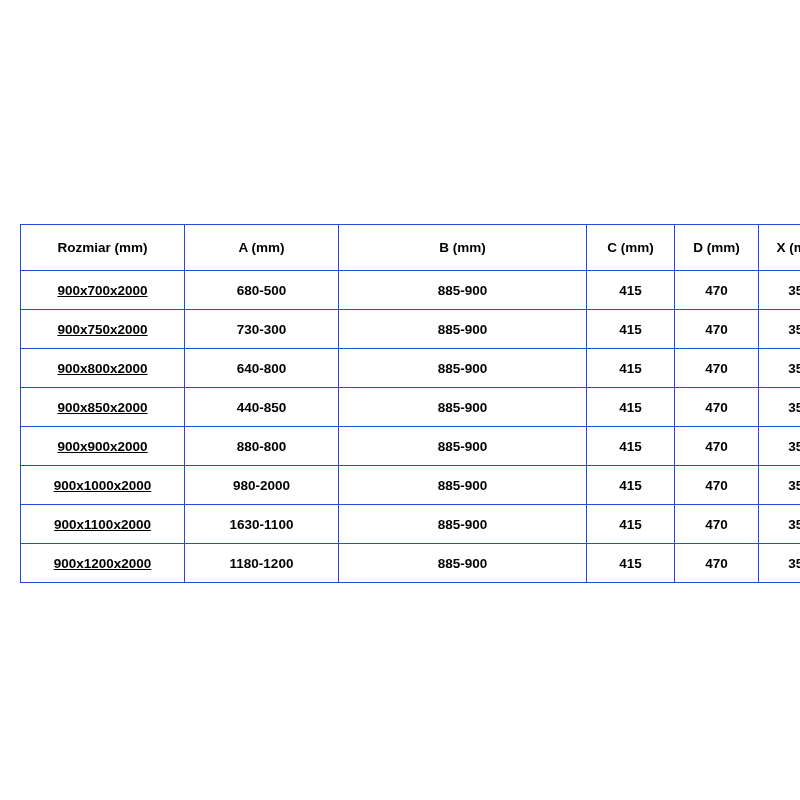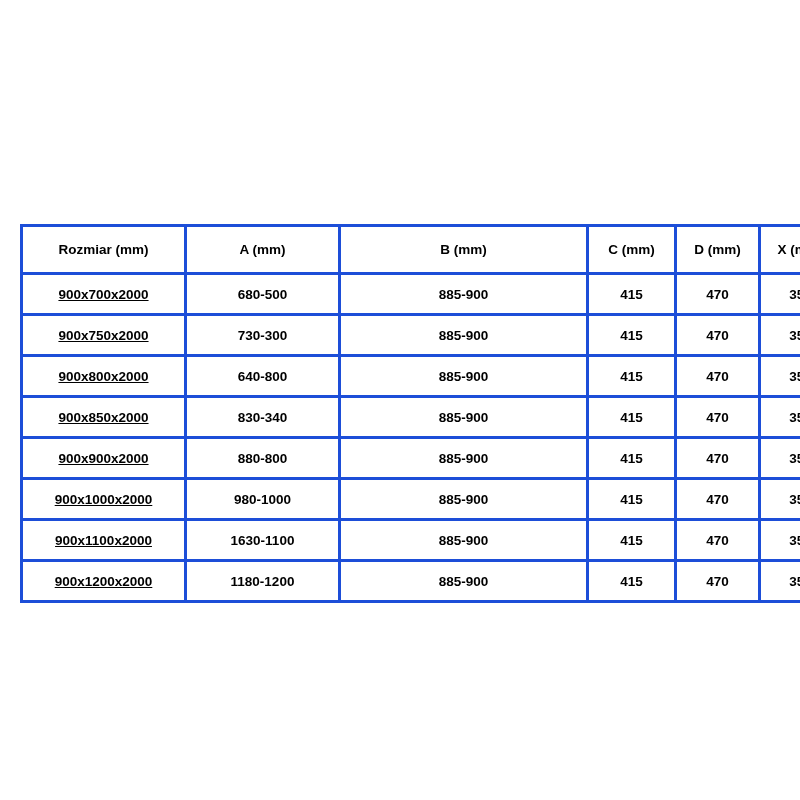"Rozmiar (mm)" table.spec th, table.spec td { border: 3px solid #1d4ed8 -> 1px solid #1d4ed8 }
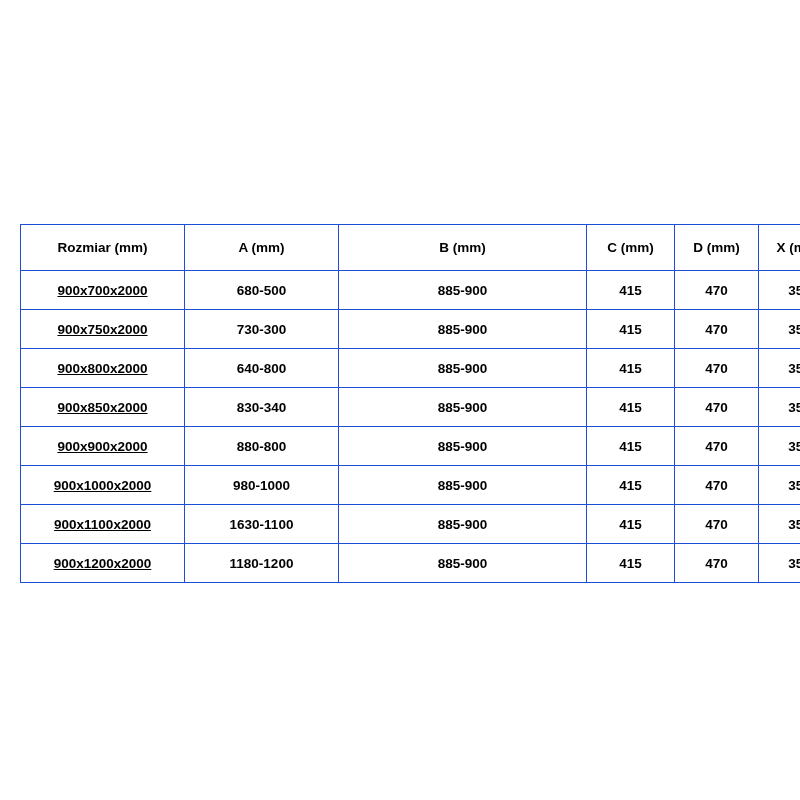"830-340" td { text: 830-340 -> 440-850 }
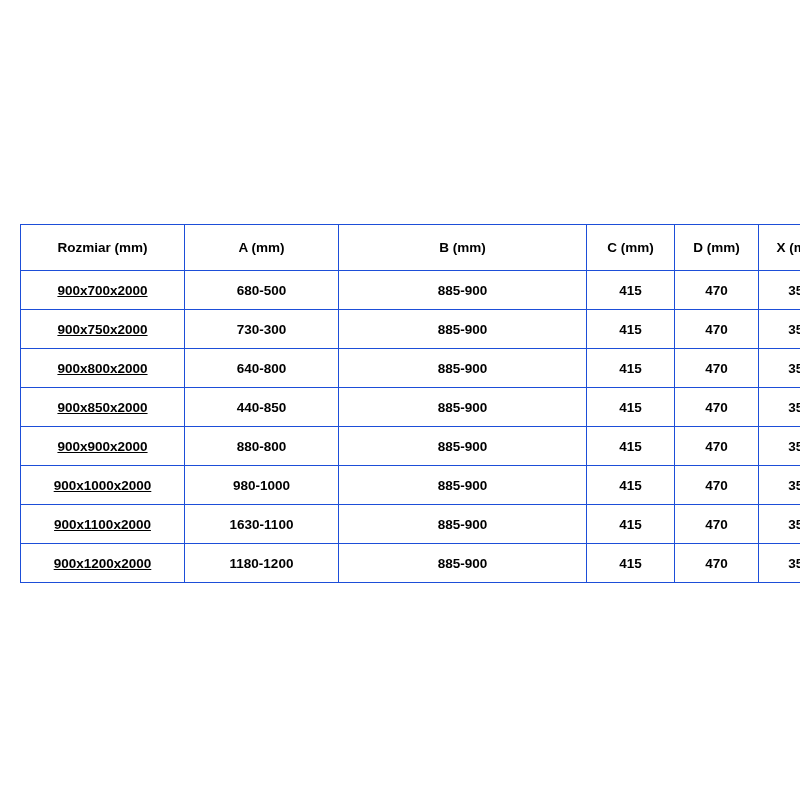"980-1000" td { text: 980-1000 -> 980-2000 }
